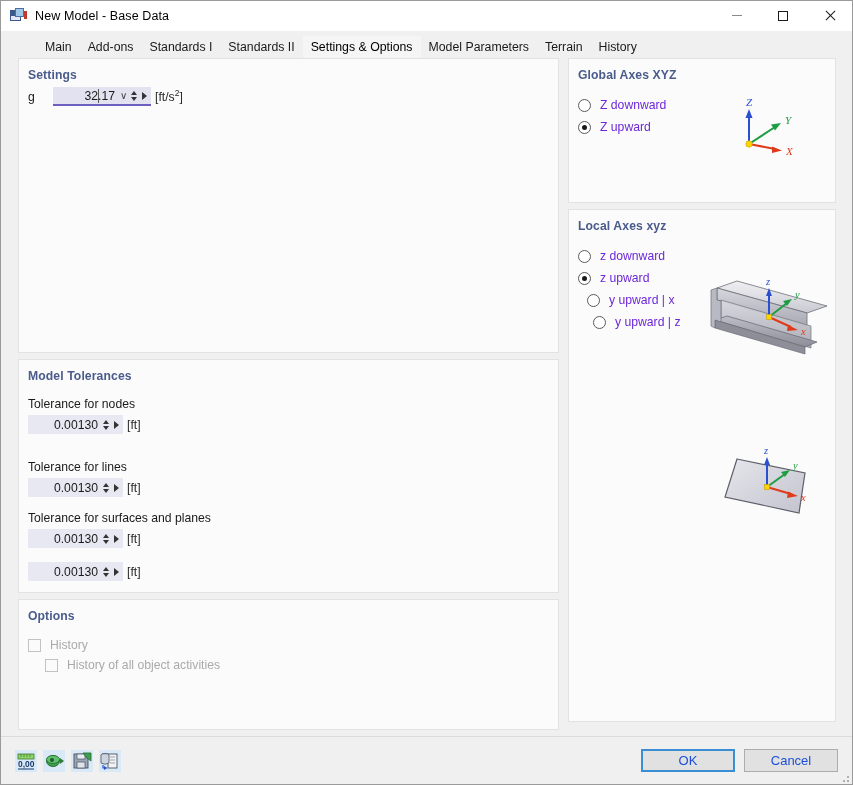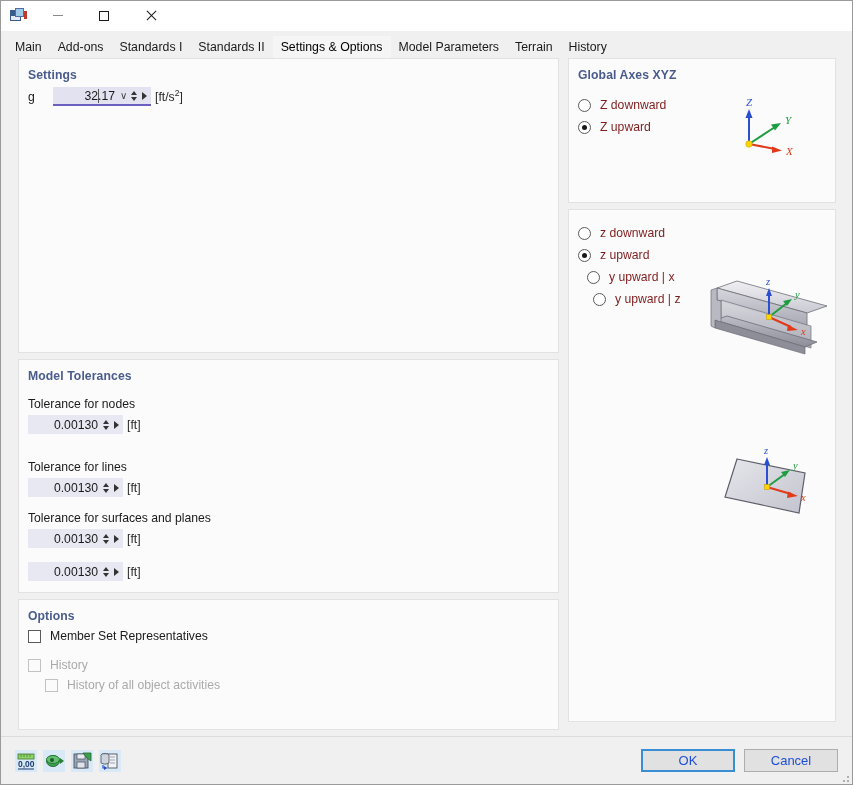"New Model - Base Data" div.title-text { html: none -> <div>New Model - Base Data</div> }
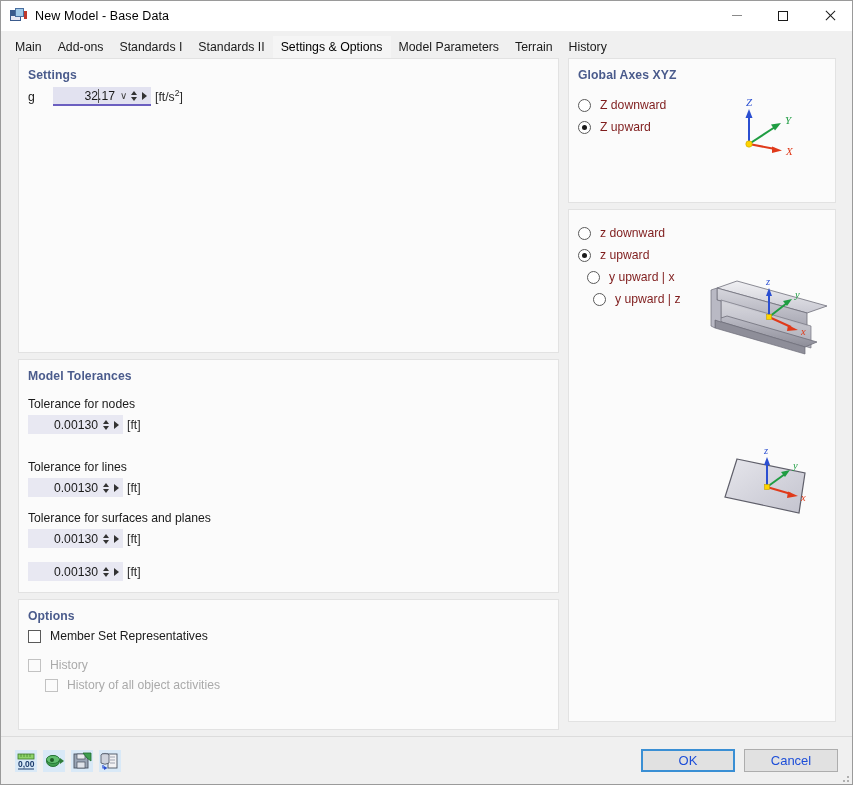"Main" .tabbar { padding-left: 6px -> 36px }
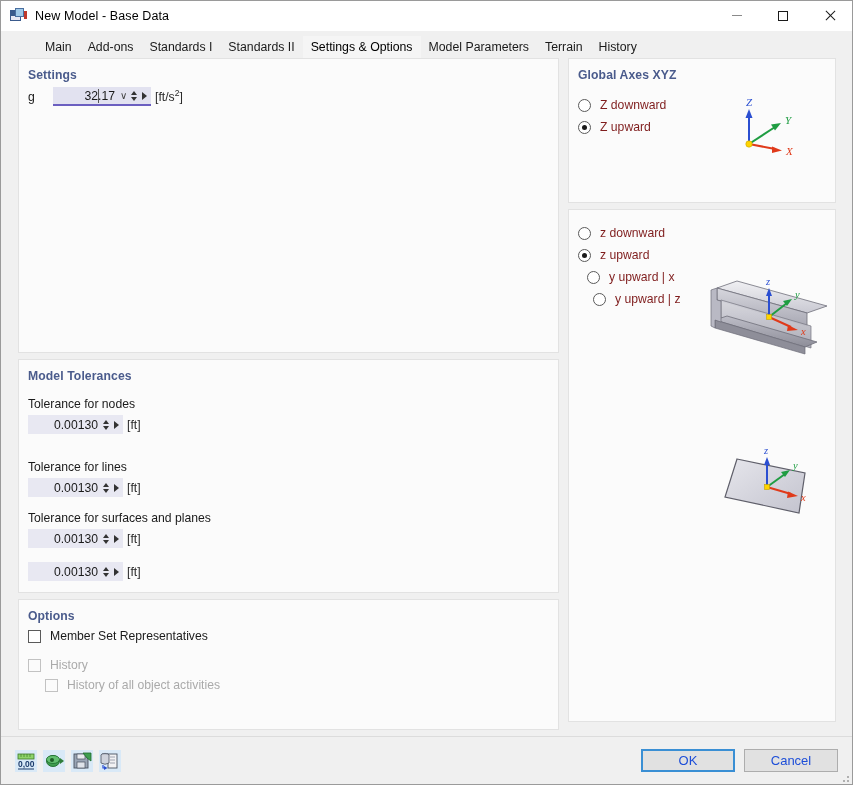"Z downward" .rd-label { color: #7f1d1d -> #6d28d9 }
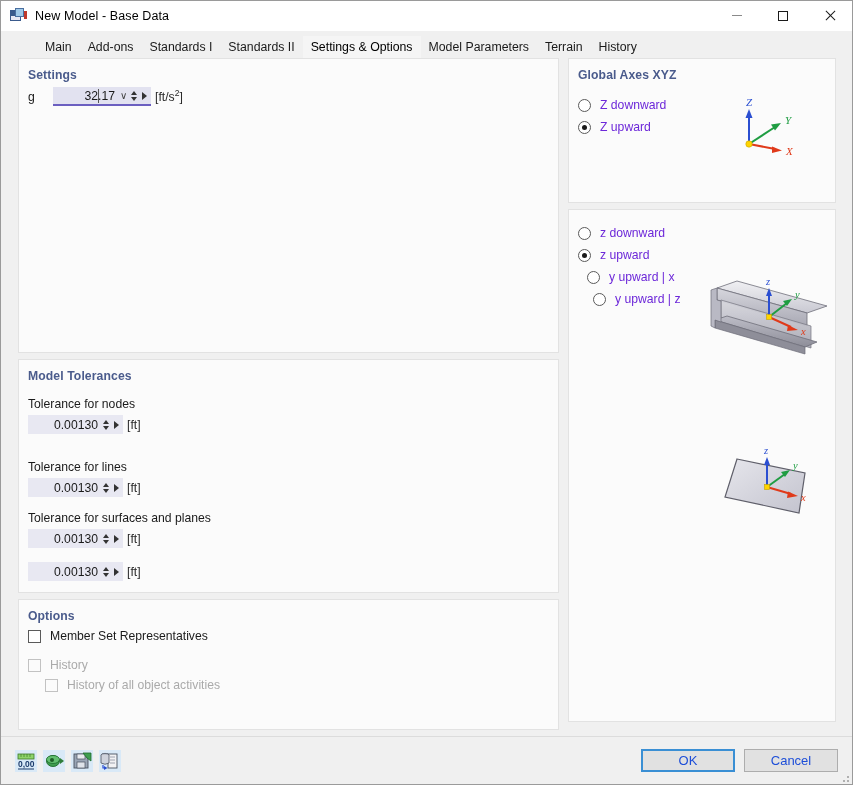"Local Axes xyz" div.panel-title { html: none -> <div>Local Axes xyz</div> }
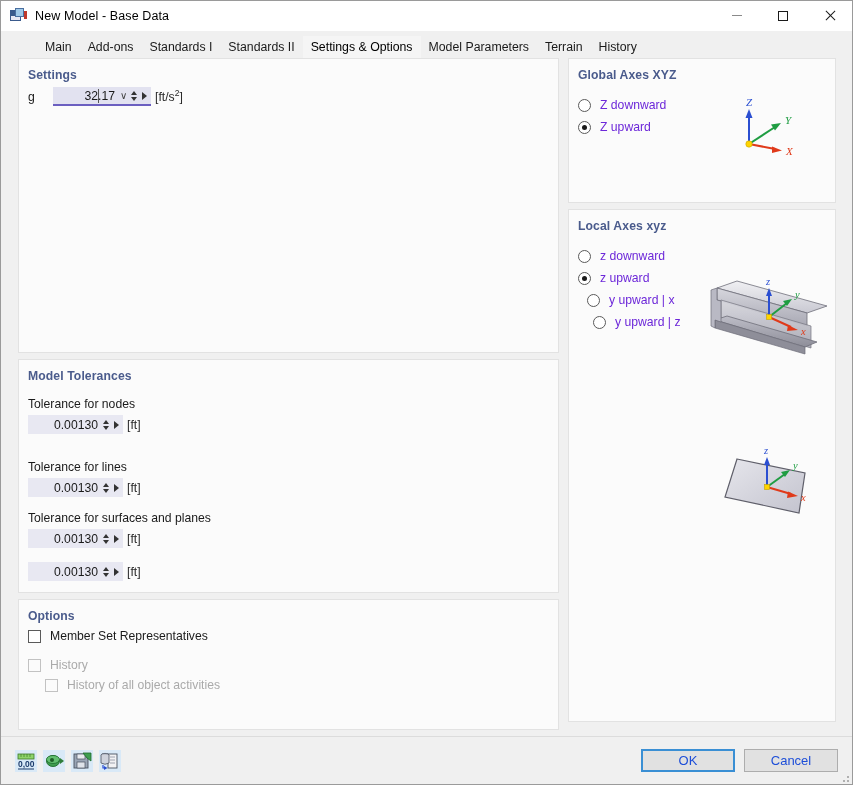"Member Set Representatives" div.cb-row { html: <div> <div></div> <div>Member Set Representatives</div> </div> -> none }
